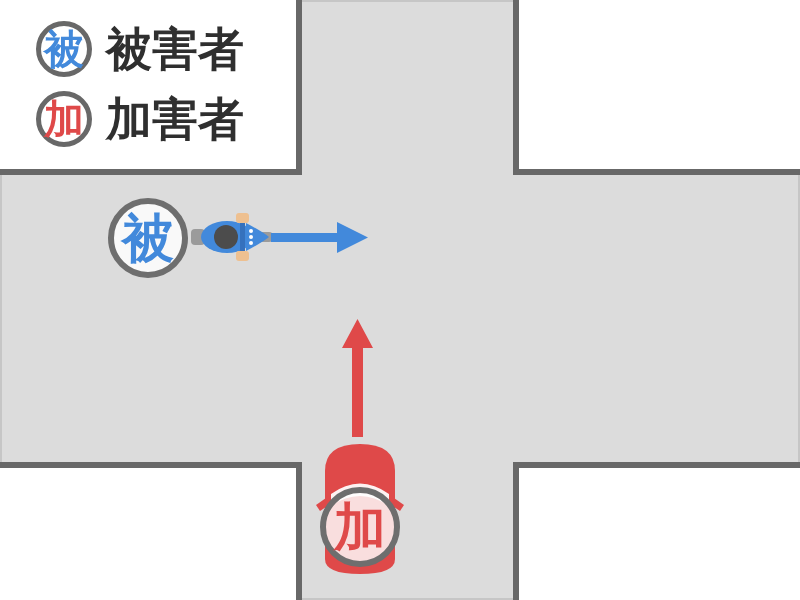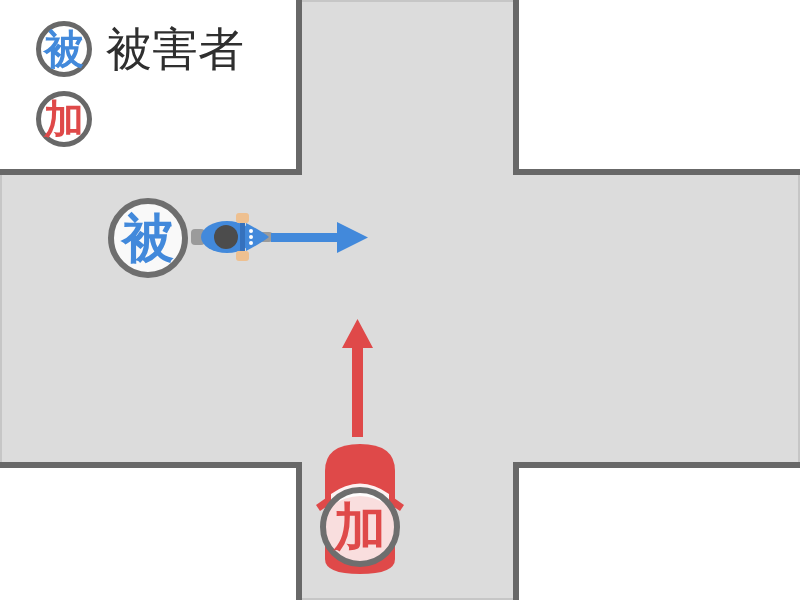"被害者" .legend-label { font-weight: 400 -> 700 }
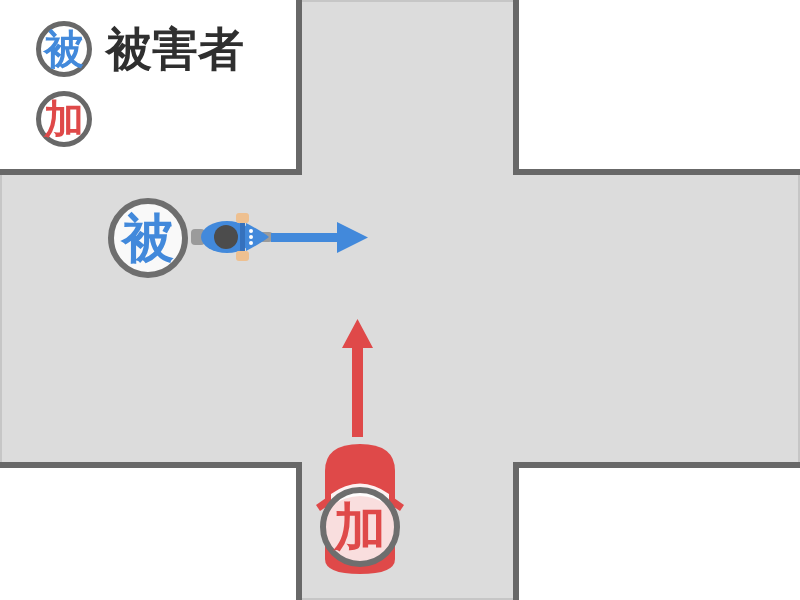"加害者" span.legend-label { html: none -> <span>加害者</span> }
